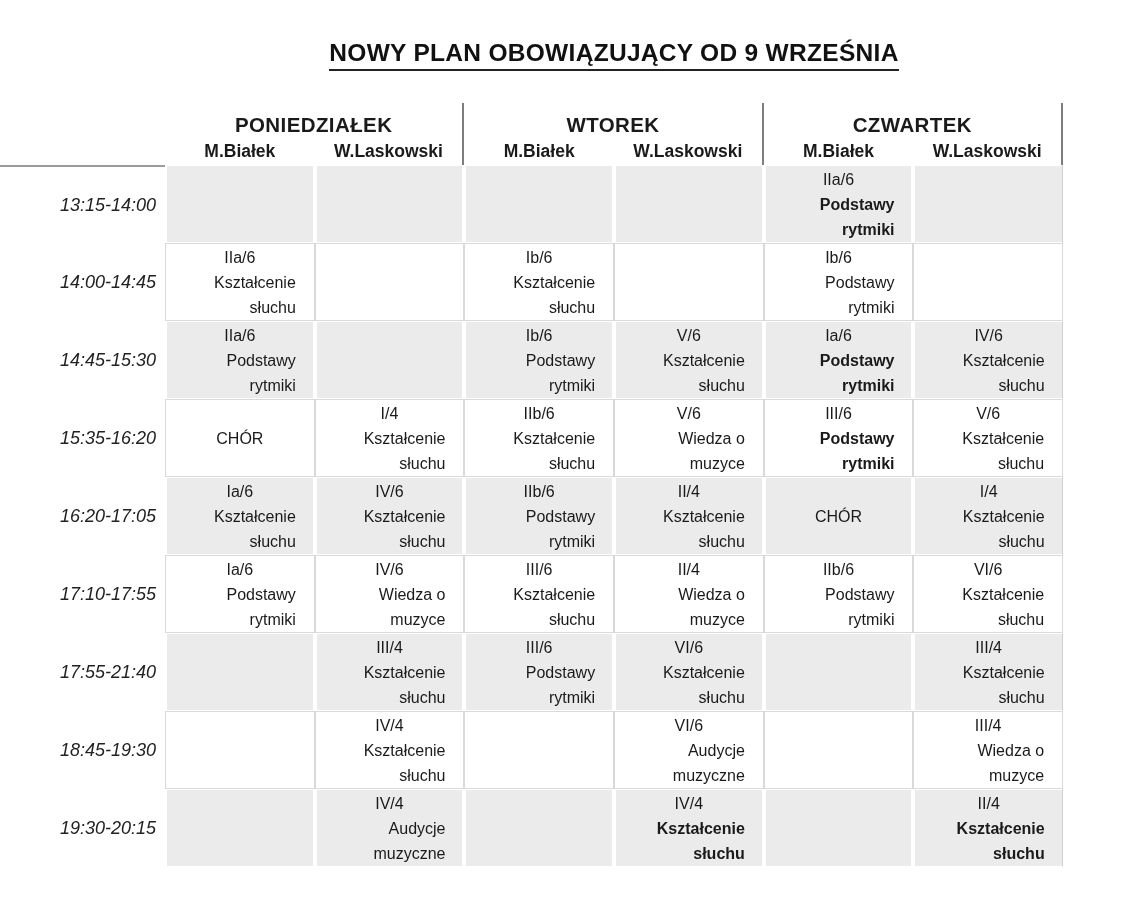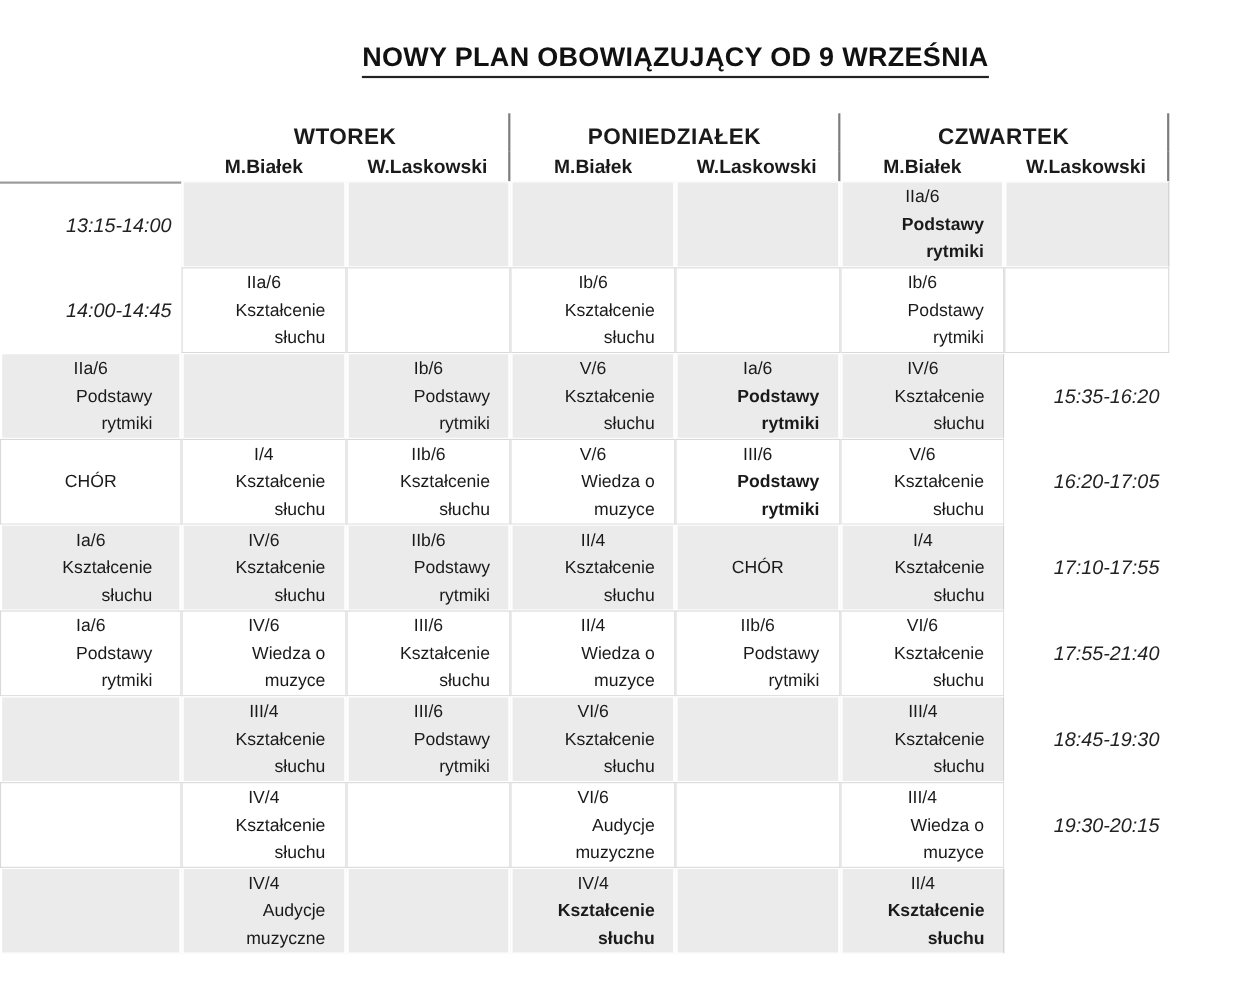"WTOREK" div.day-hdr { order: before "PONIEDZIAŁEK" -> after "PONIEDZIAŁEK" }
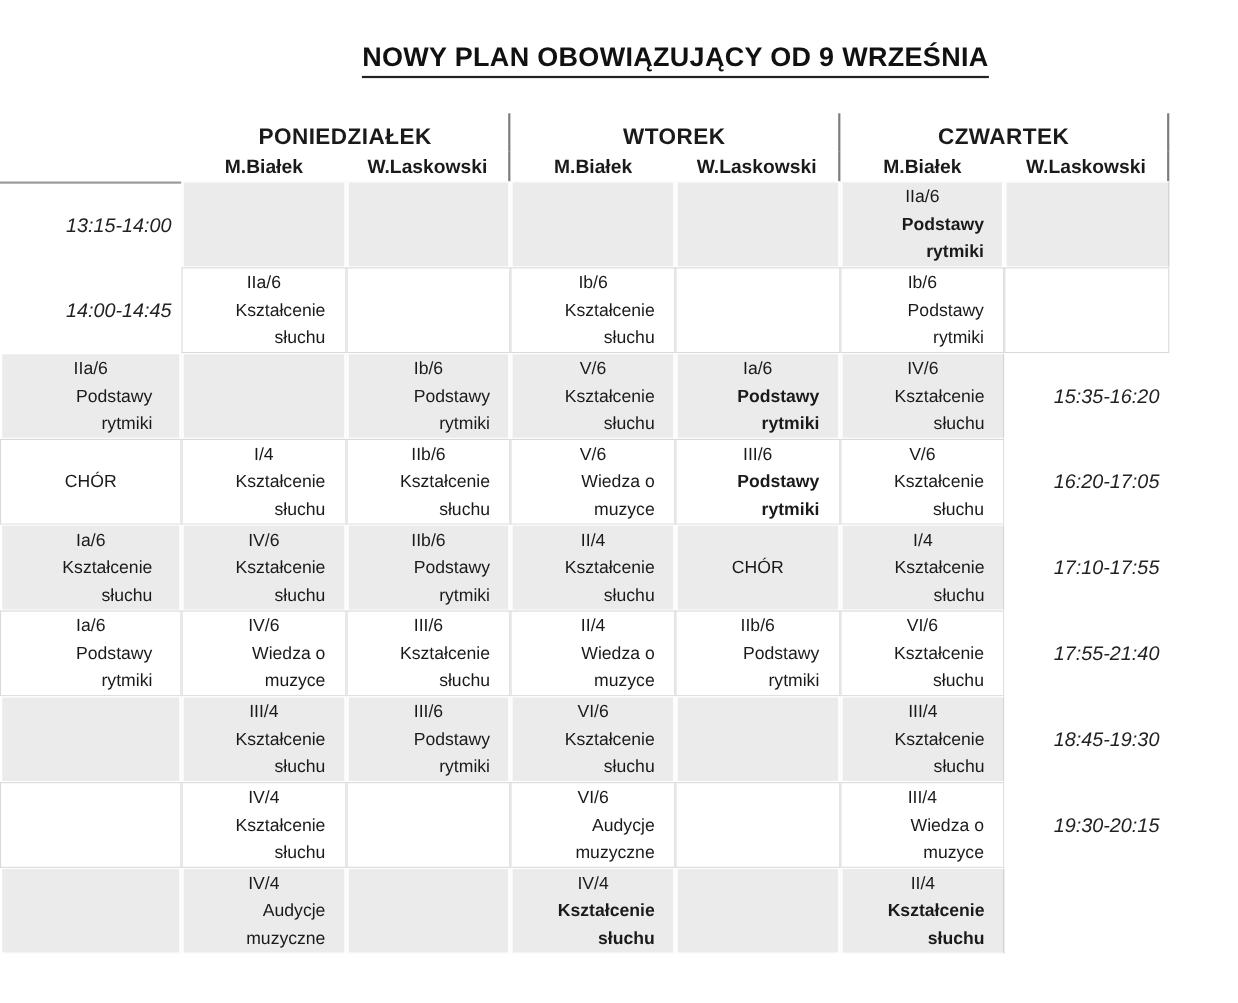"14:45-15:30" div.time-cell { html: none -> <div>14:45-15:30</div> }
